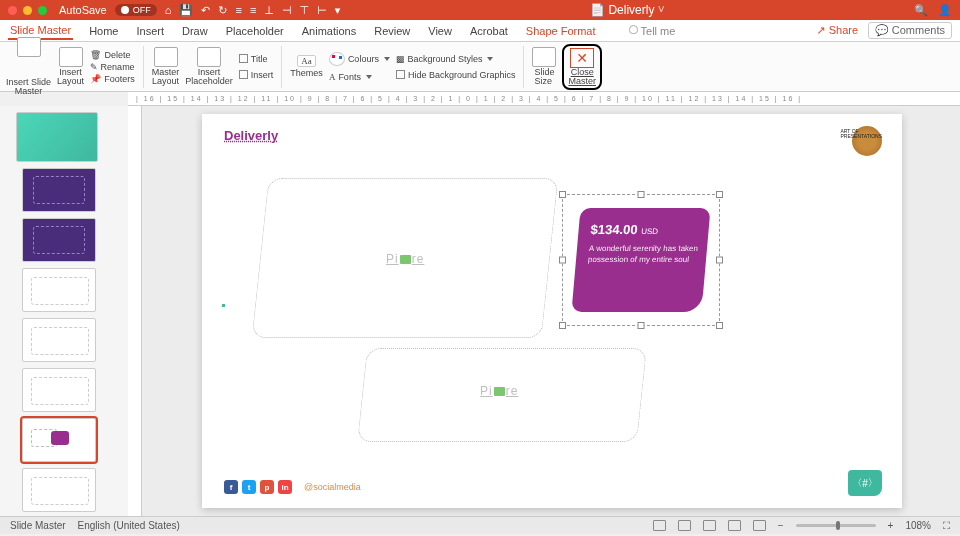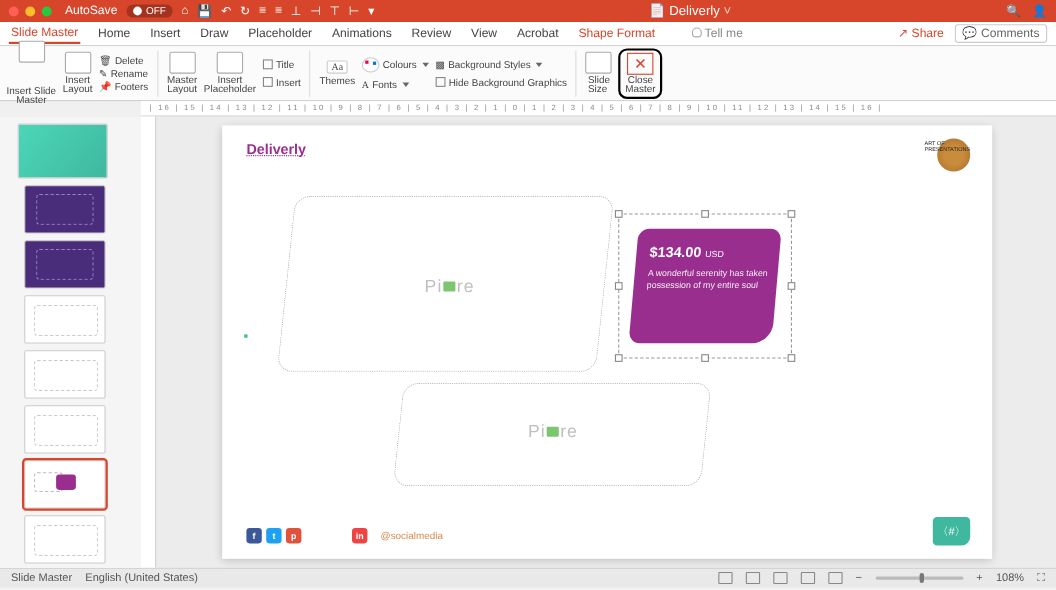"Close" div { text-decoration: none -> underline }
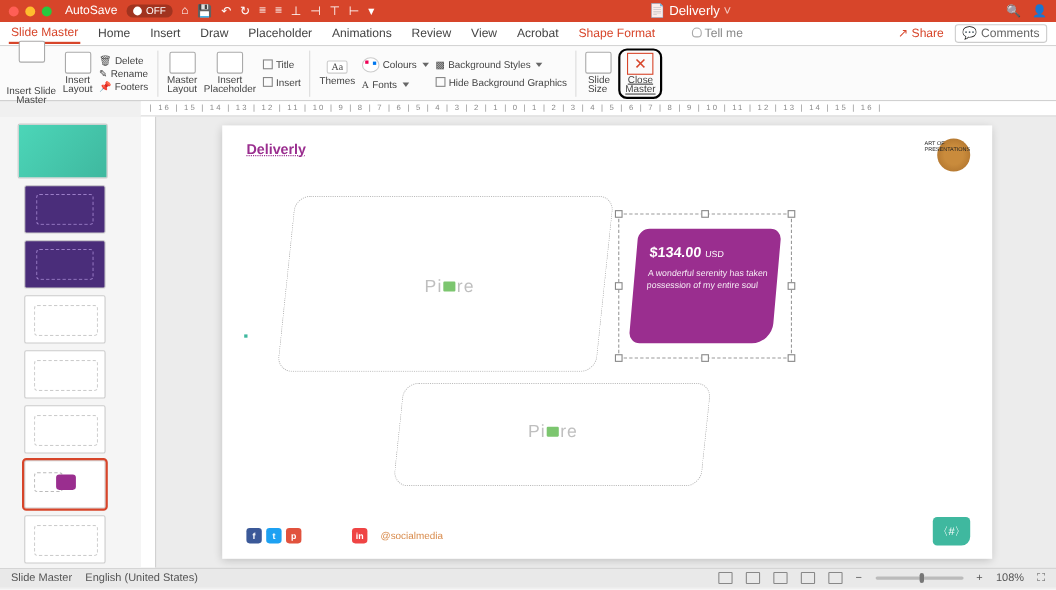"Pi re" .ph-word { font-size: 16px -> 12px; text-decoration: none -> underline }
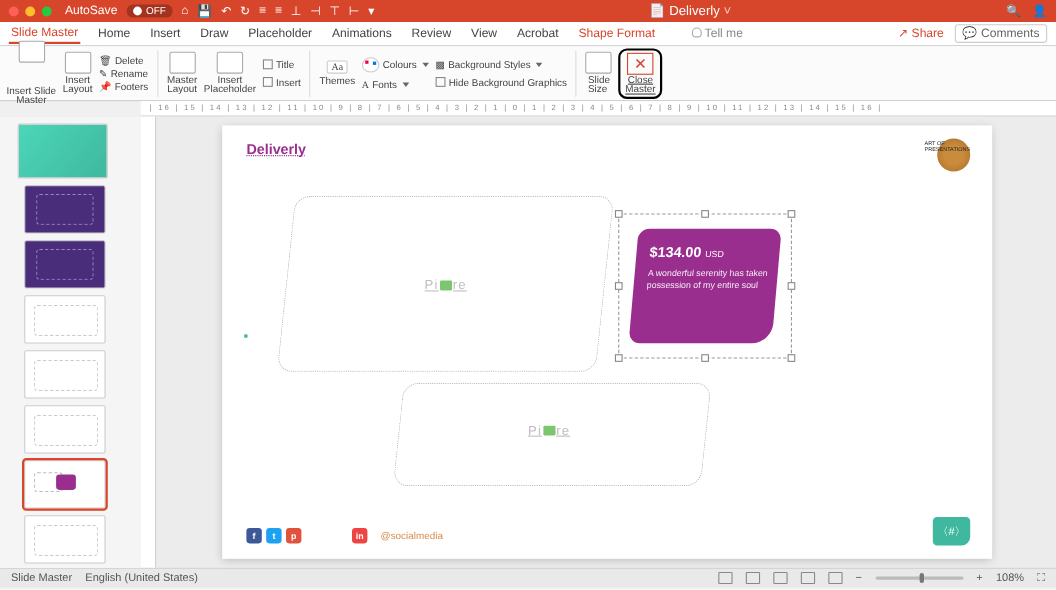"in" span.s-ic { margin-left: 42px -> none }
